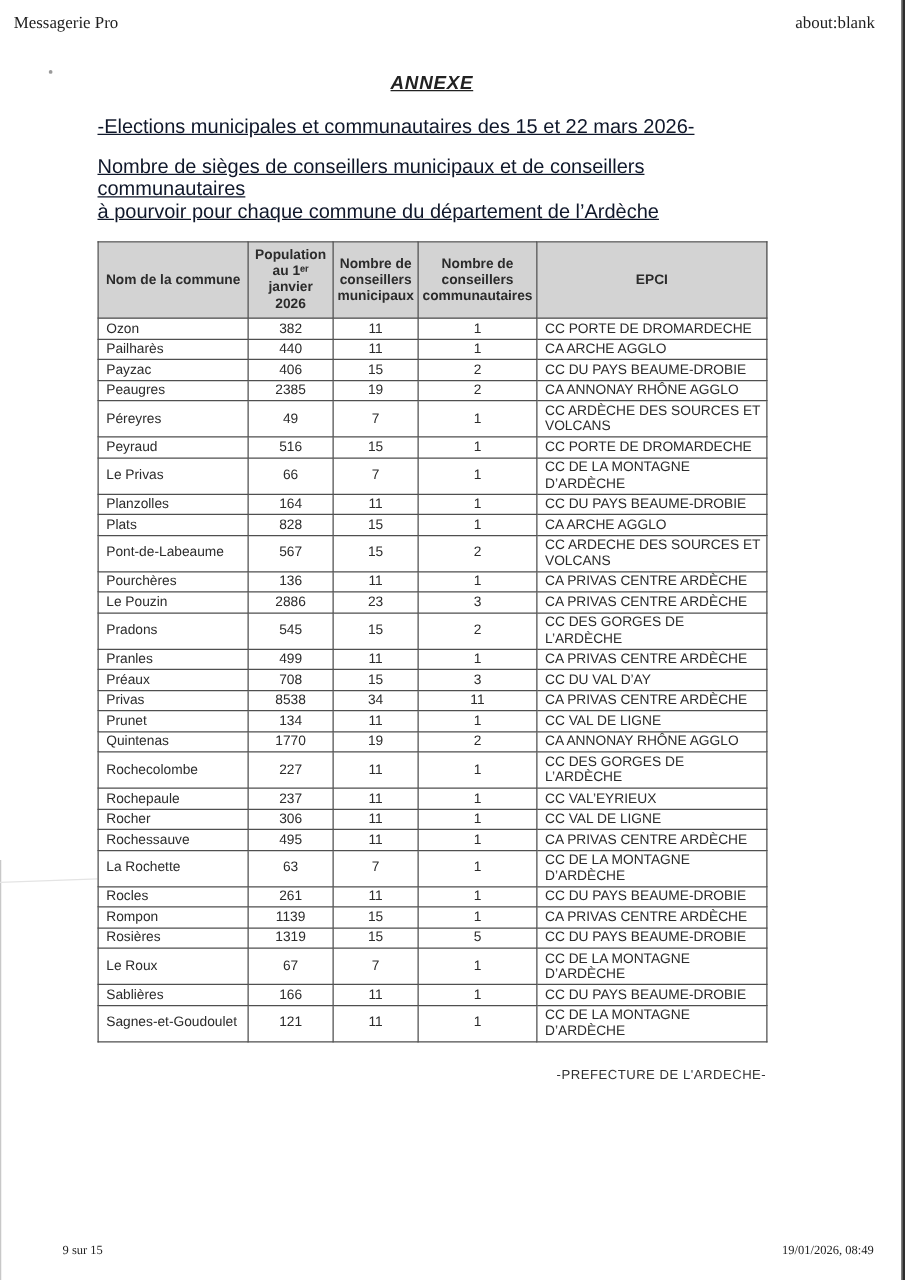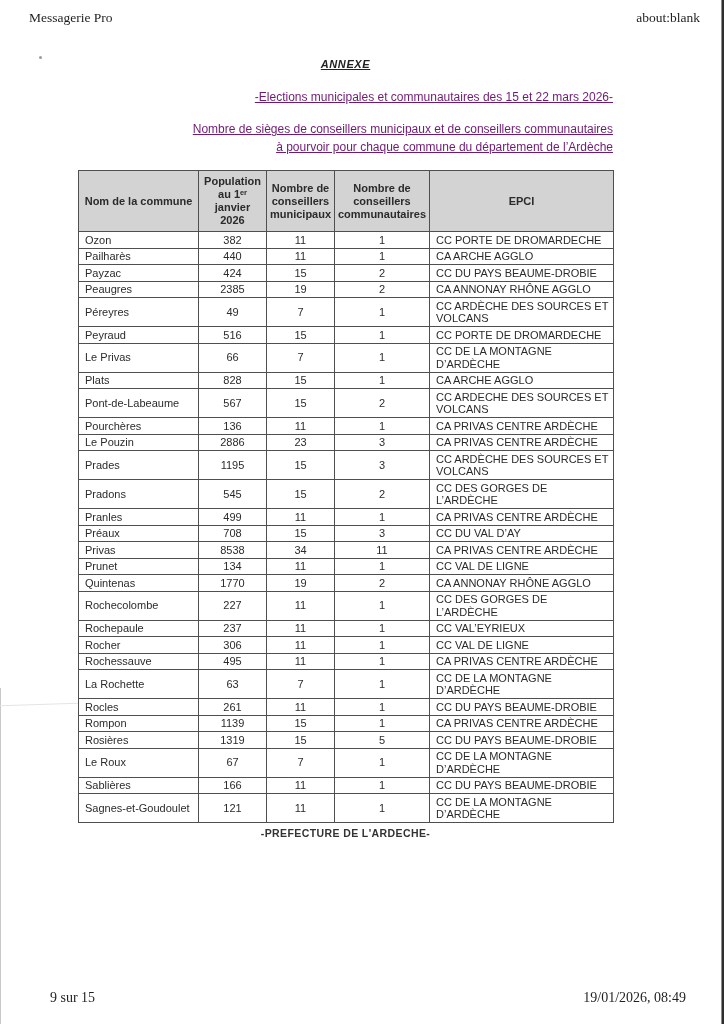"Messagerie Pro" .browser-bar { padding: 0 24px 0 29px -> 0 24px 0 11px }
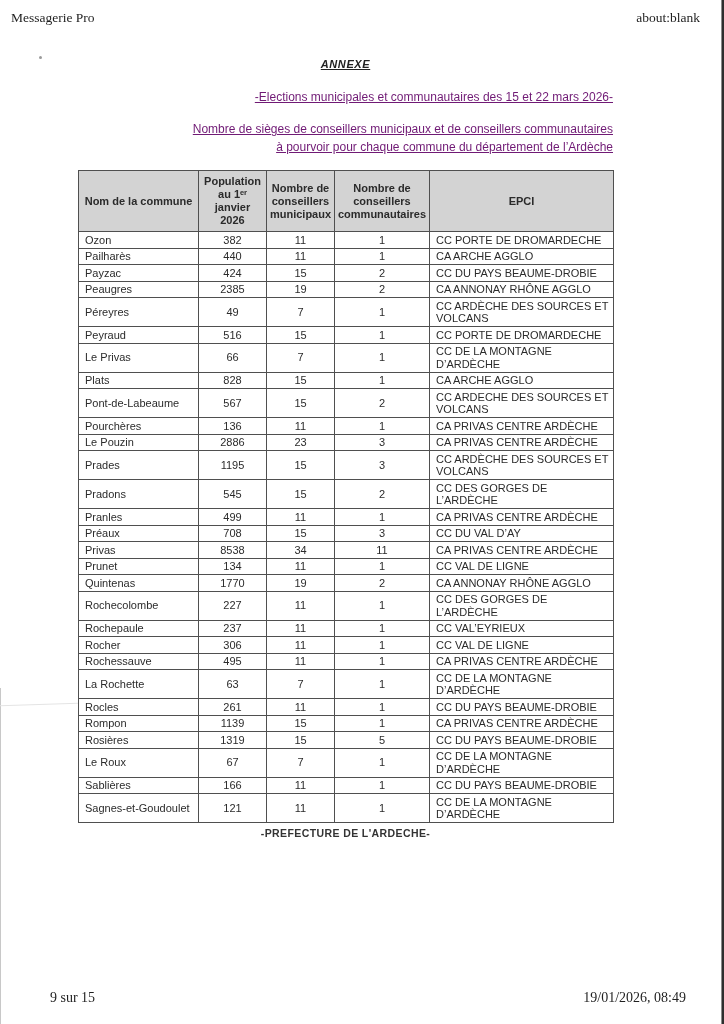"ANNEXE" .doc-title { font-size: 11px -> 15px }
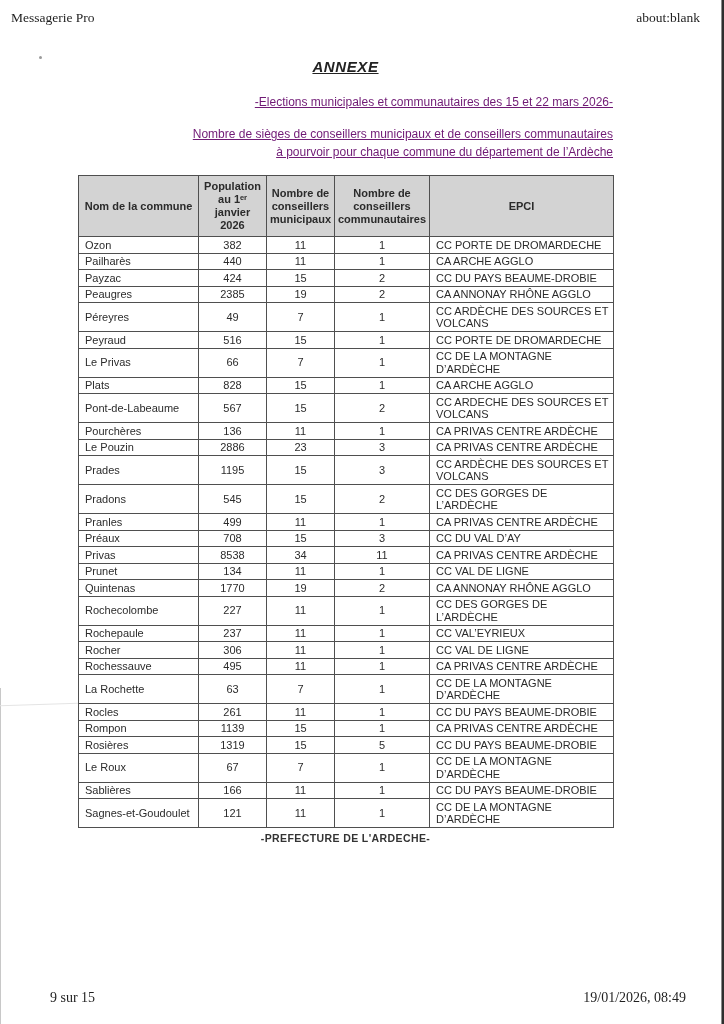"-Elections municipales et communautaires" .doc-sub { color: #701a75 -> #0f172a; font-size: 12px -> 16px; text-align: right -> left }
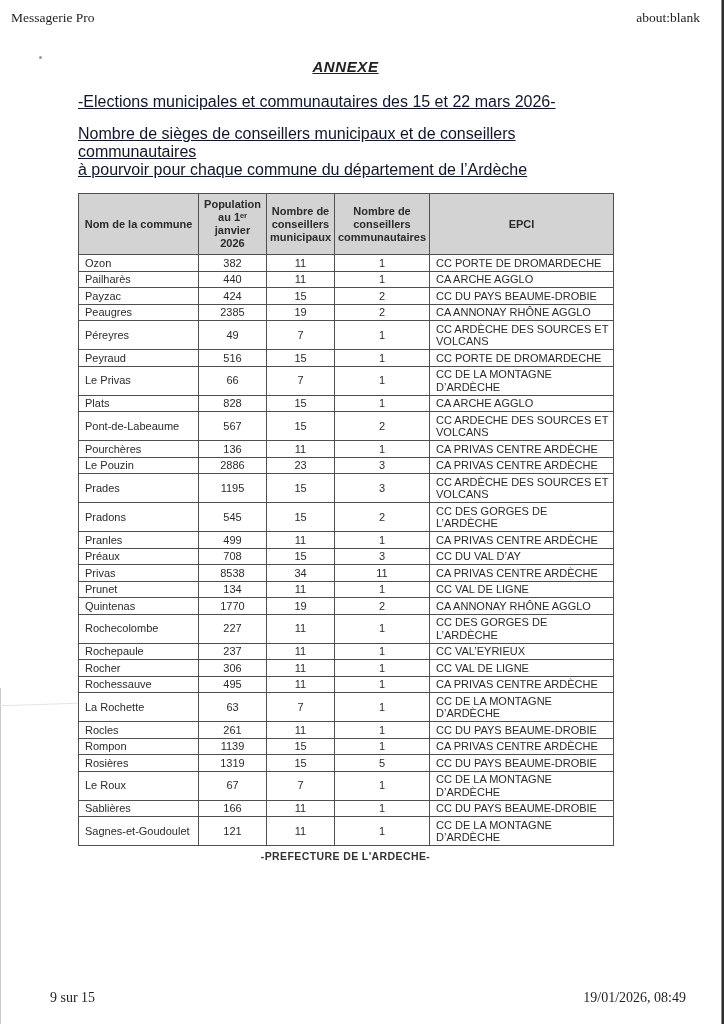"424" td.ac { text: 424 -> 406 }
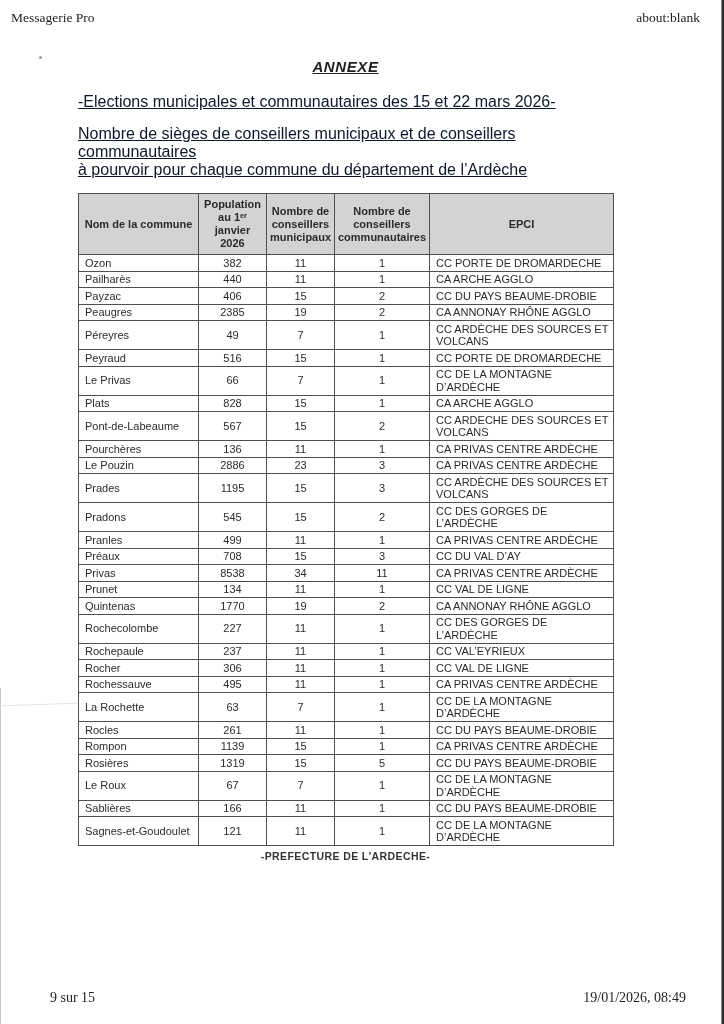"Planzolles" tr { html: none -> <tr> <td>Planzolles</td> <td>164</td> <td>11</td> <td>1</td> <td>CC DU PAYS BEAUME-DROBIE</td> </tr> }
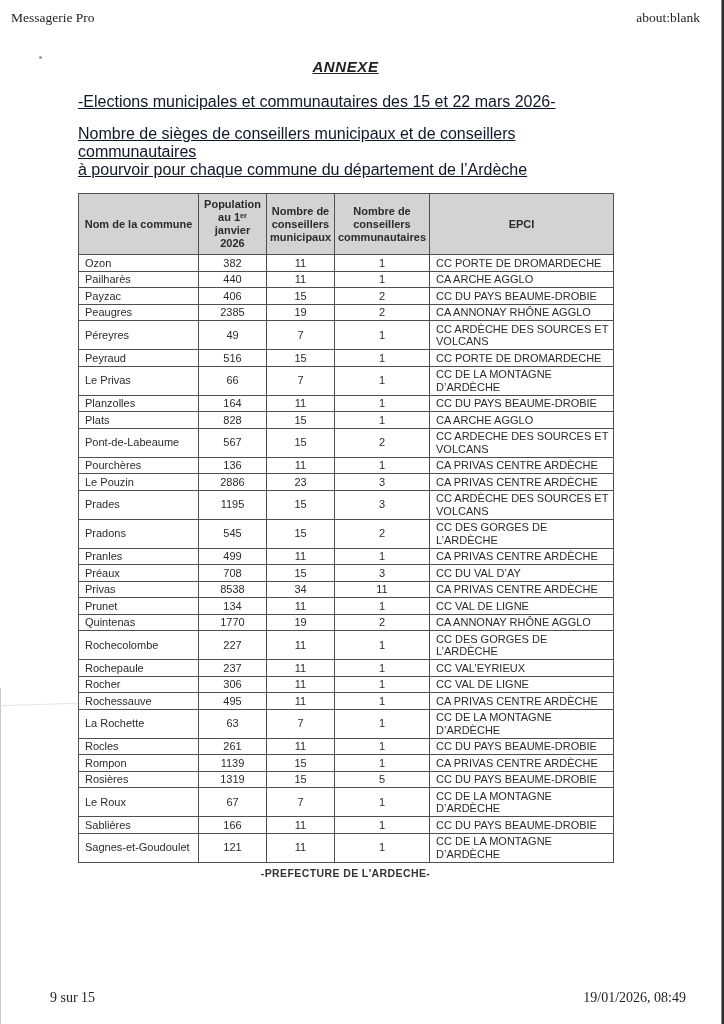"Prades" tr { html: <tr> <td>Prades</td> <td>1195</td> <td>15</td> <td>3</td> <td>CC ARDÈCHE DES SOURCES ET VOLCANS</td> </tr> -> none }
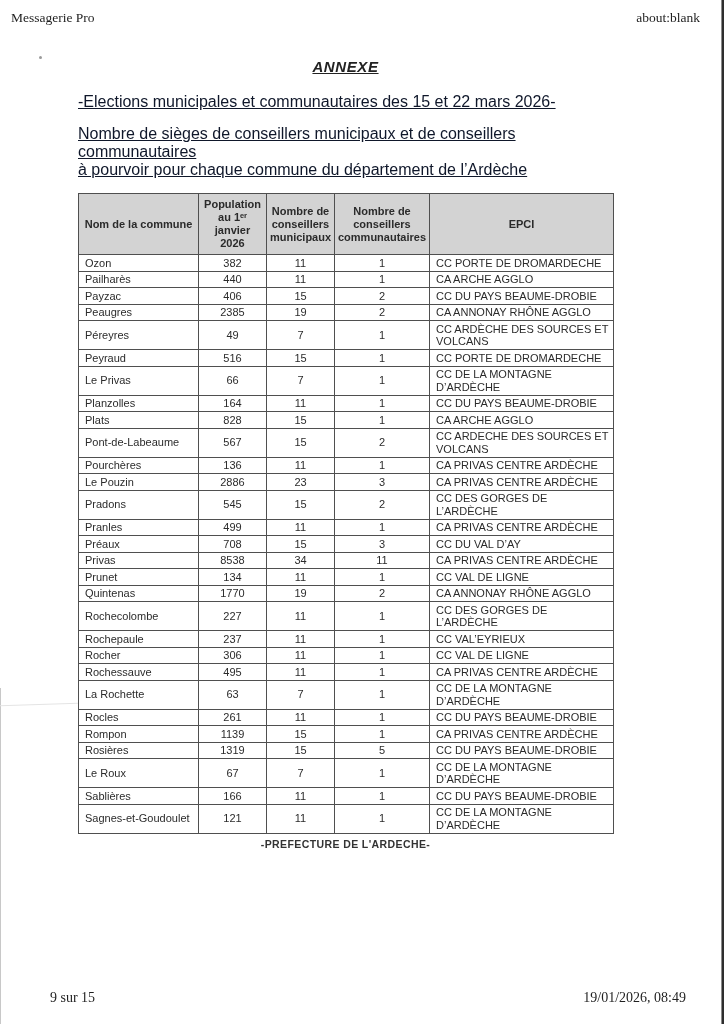"-PREFECTURE DE L'ARDECHE-" .footer-note { font-weight: bold -> normal; margin-top: 4px -> 20px; text-align: center -> right }
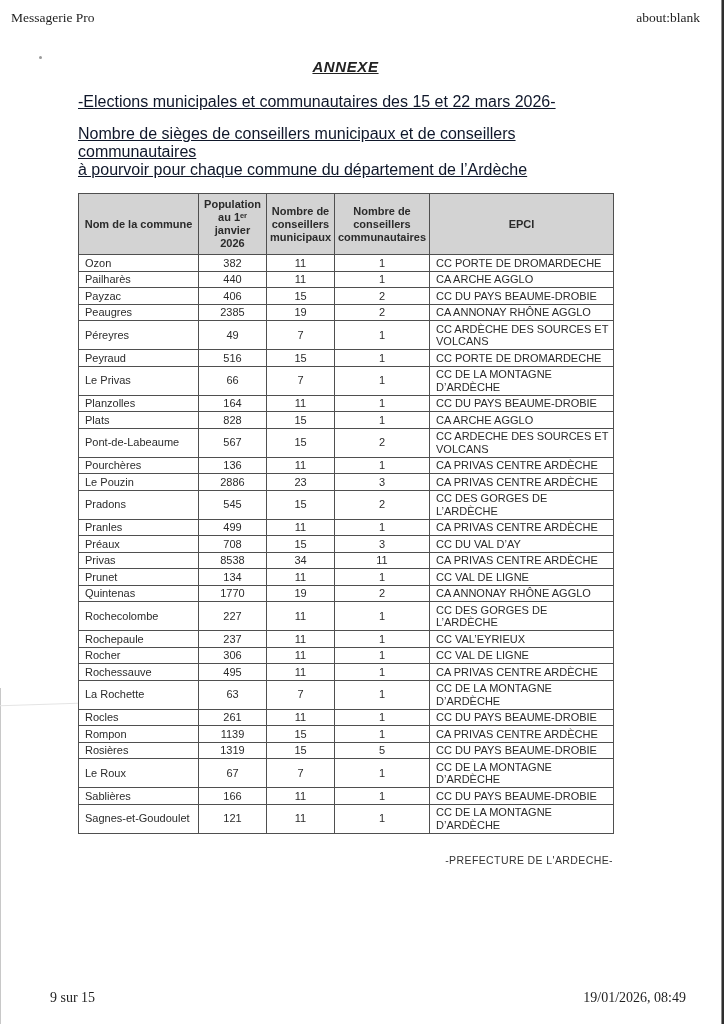"9 sur 15" .page-footer { font-size: 14px -> 10px; padding: 0 38px 0 50px -> 0 25px 0 50px }
